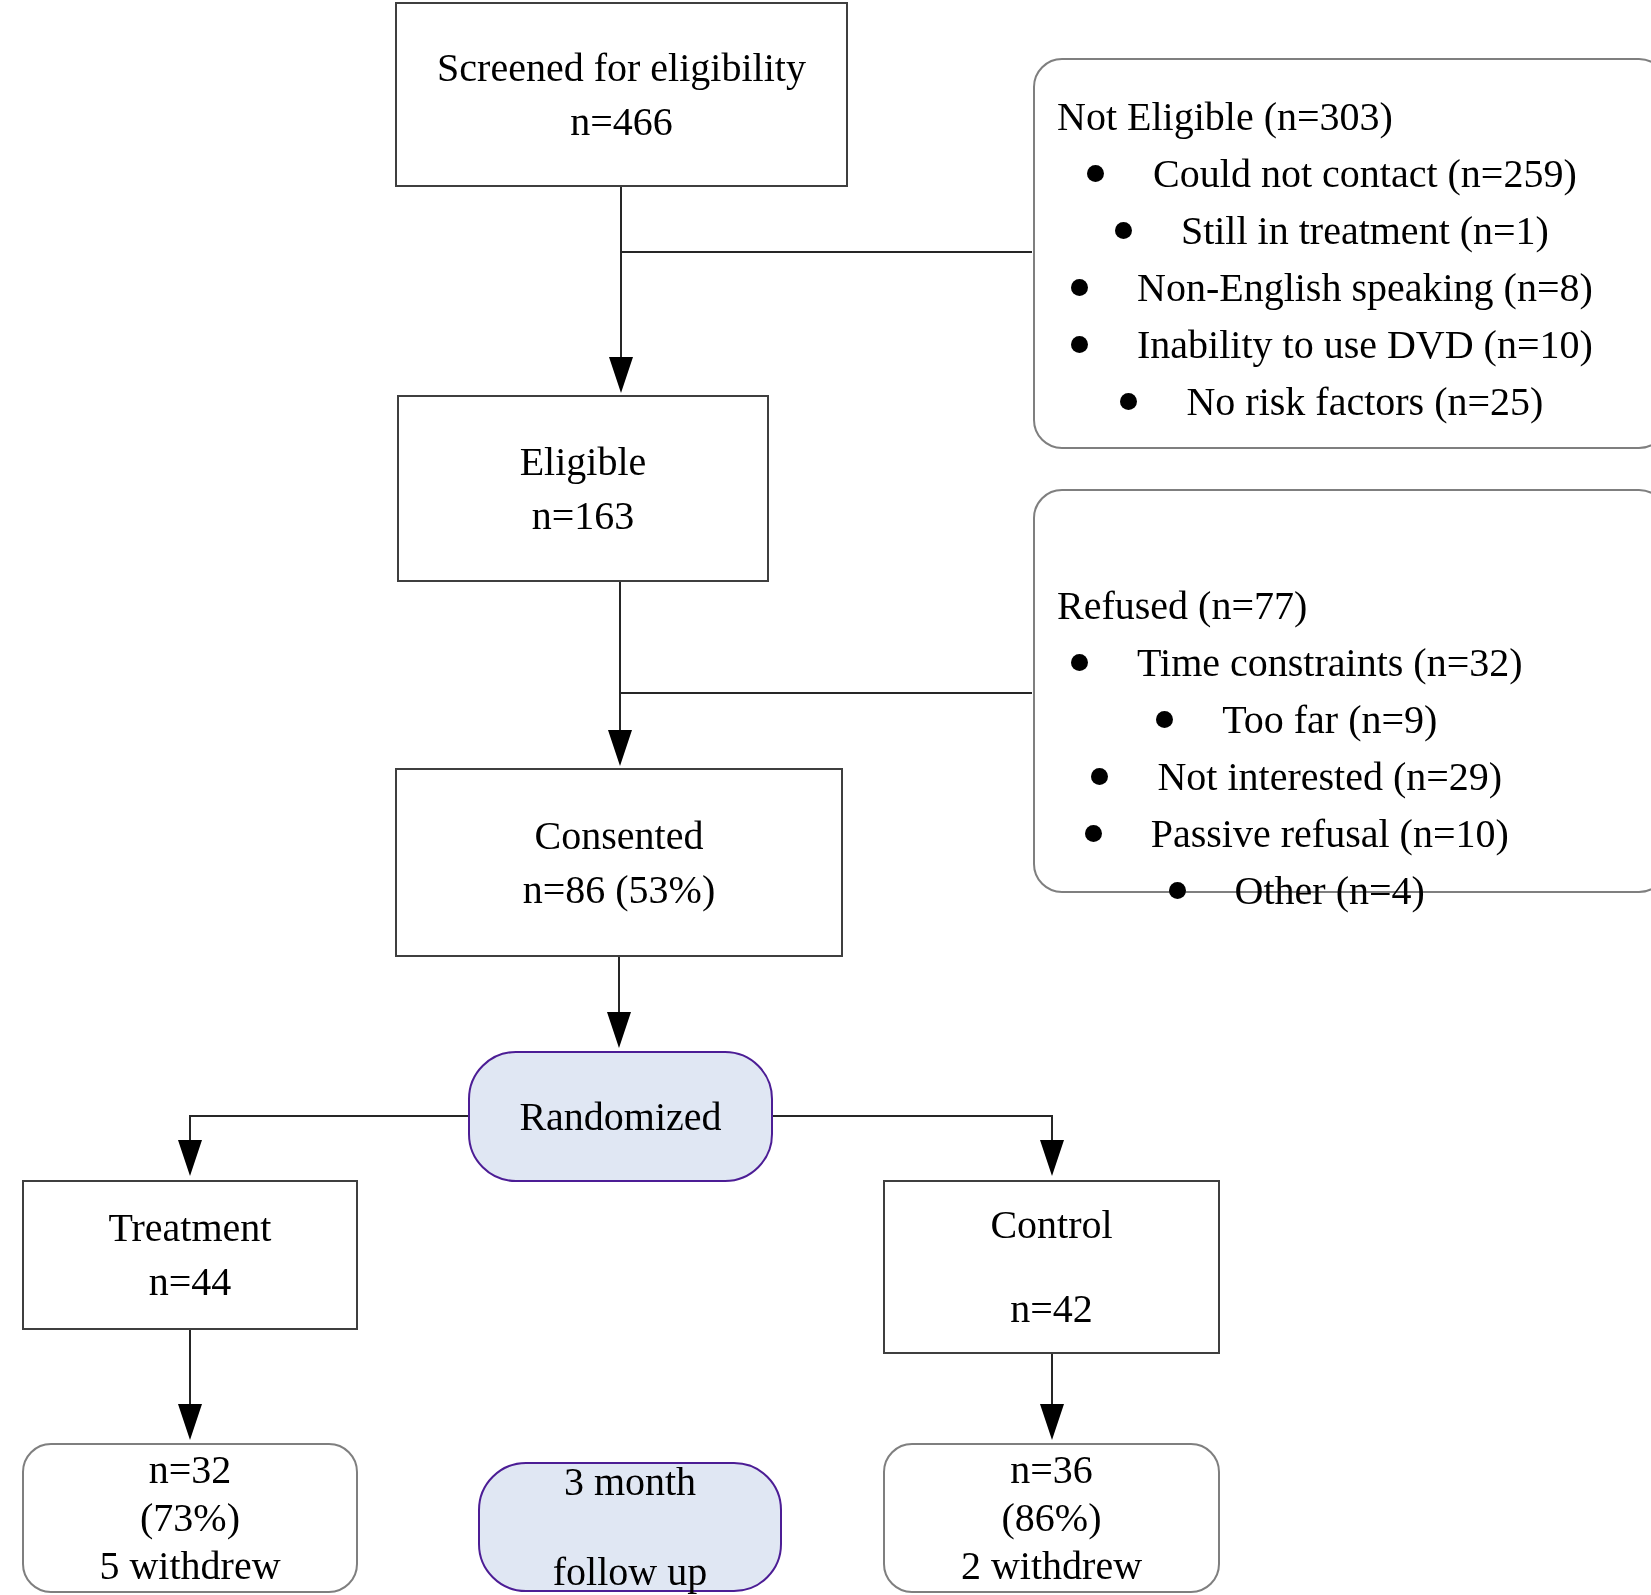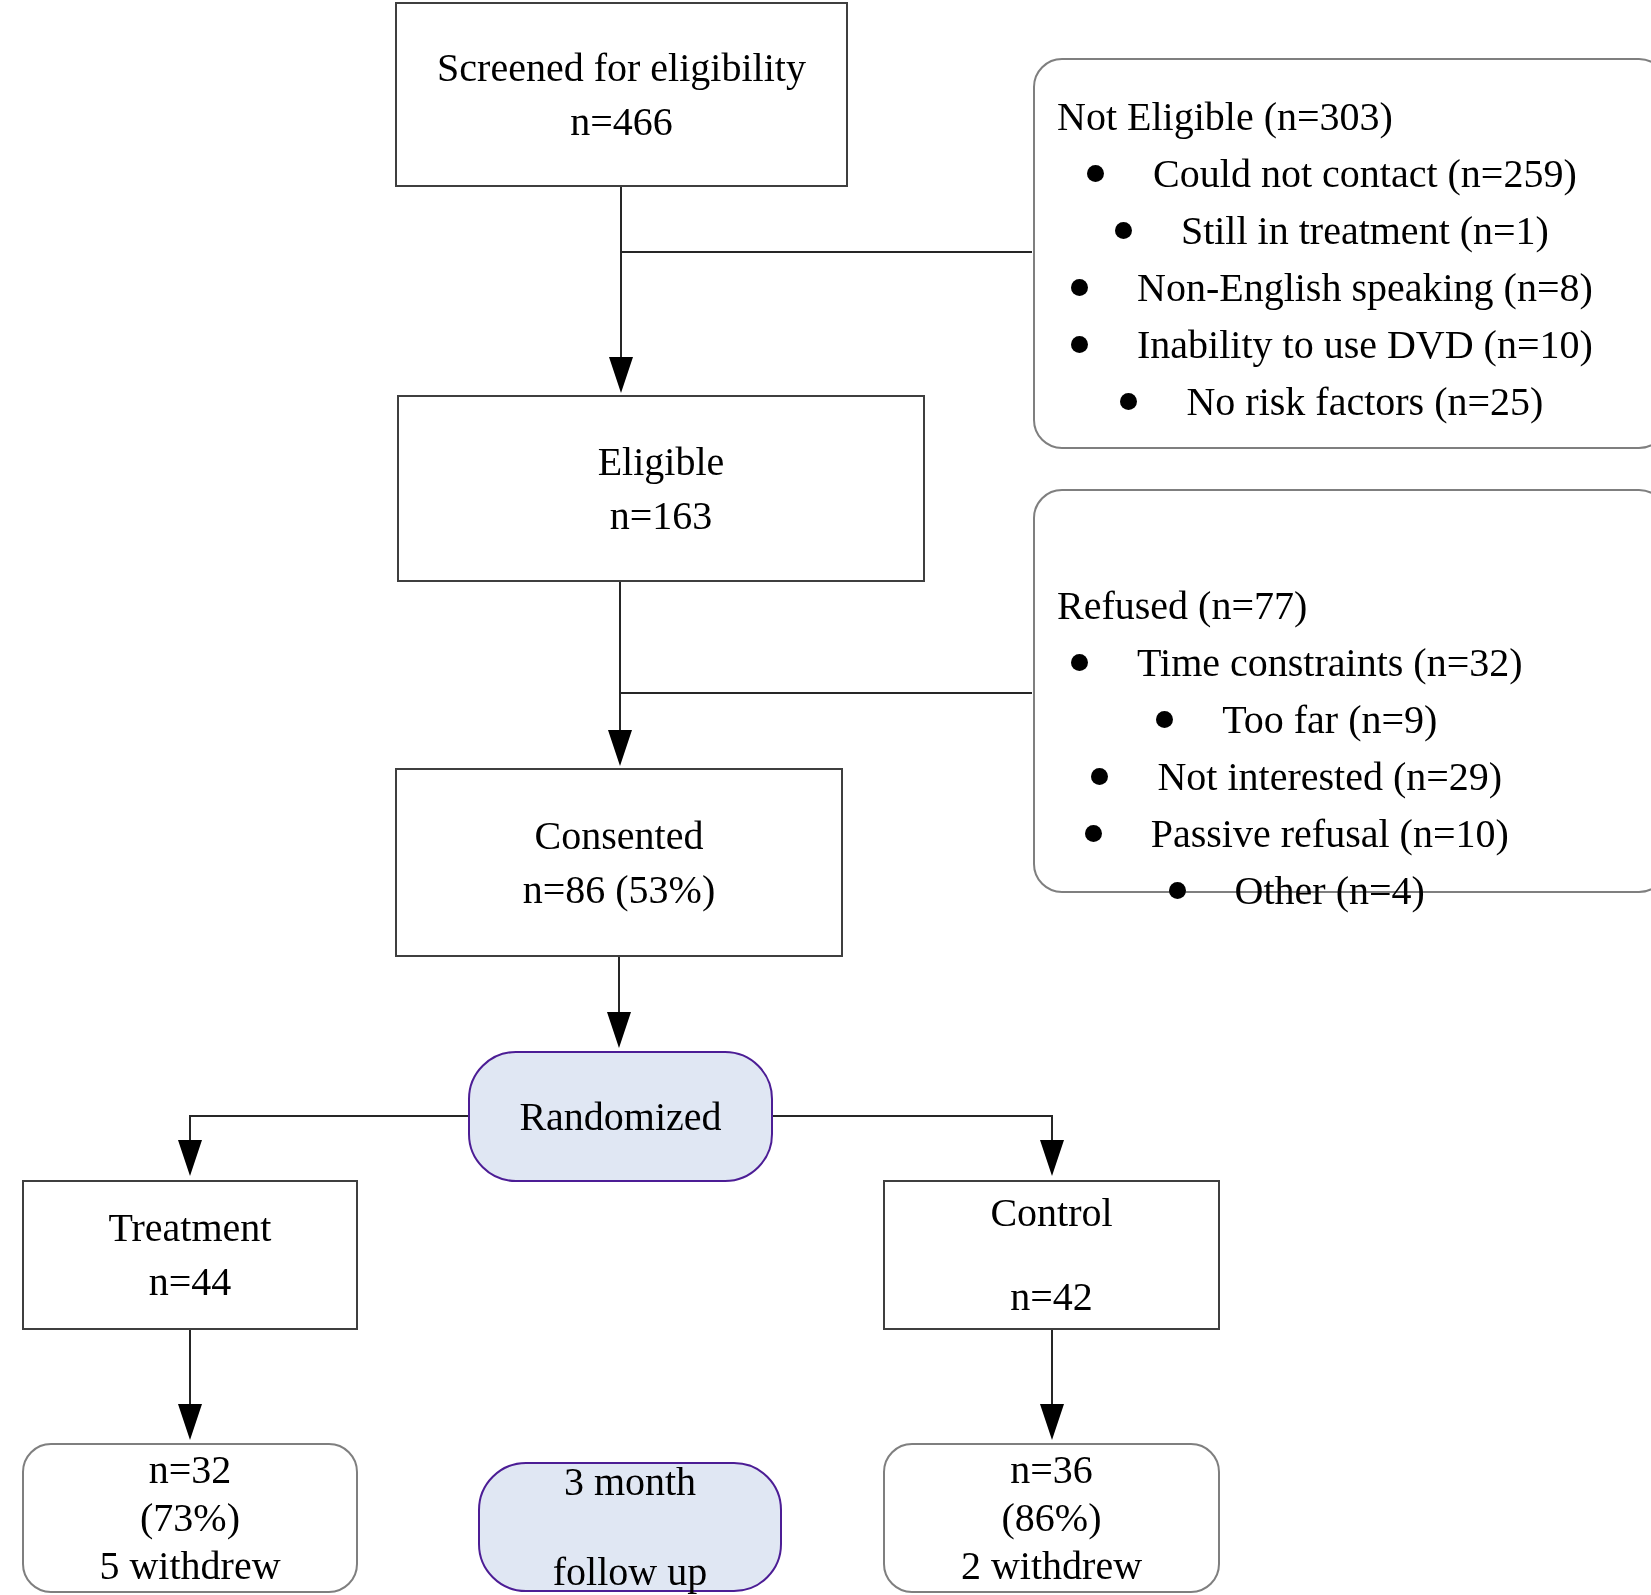"Eligible" div.box { width: 528px -> 372px }
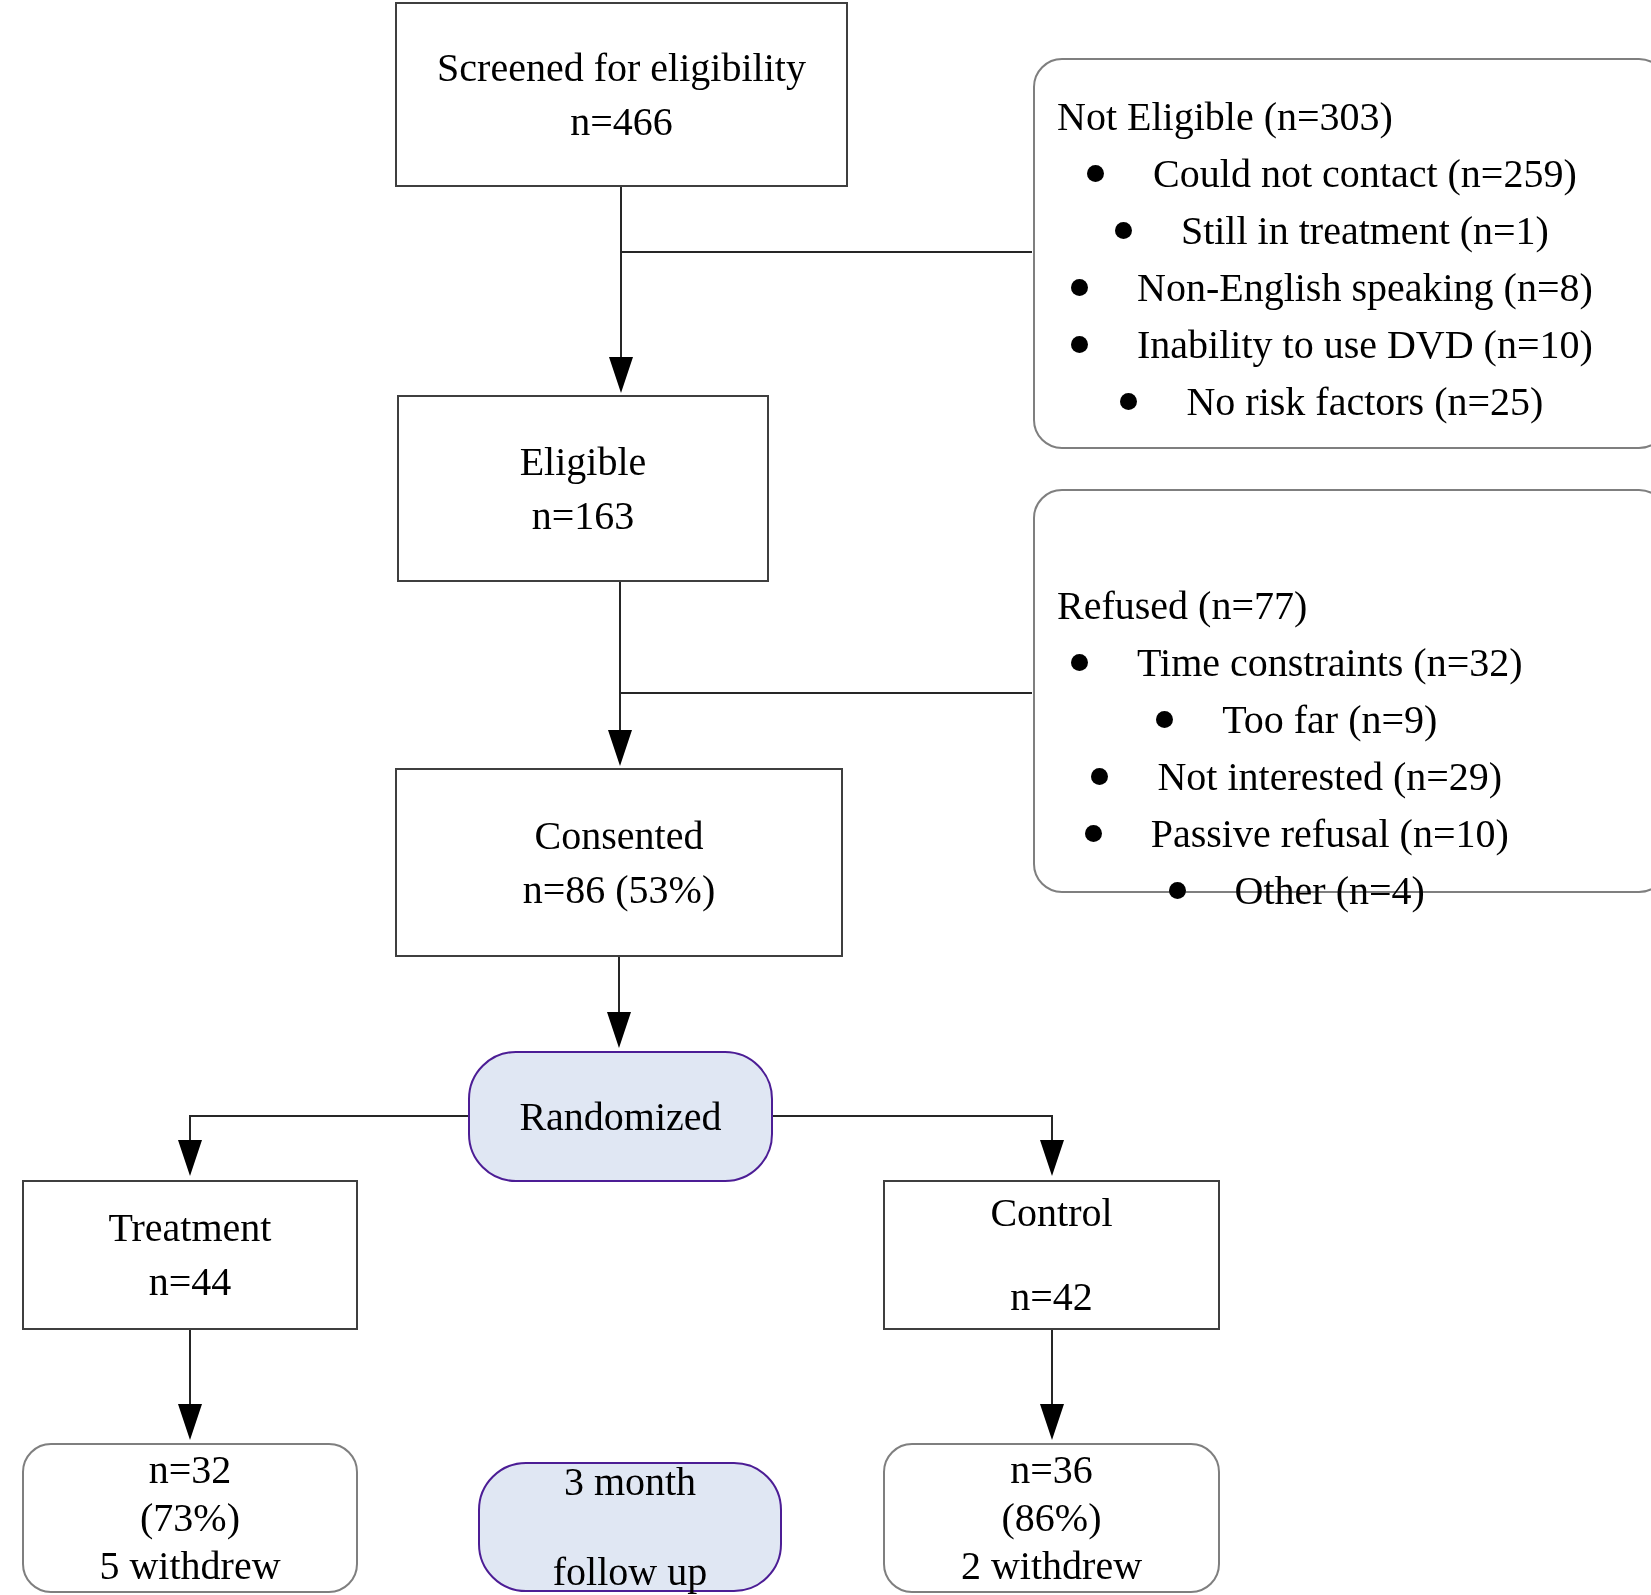"Control" div.box { height: 150px -> 174px }
